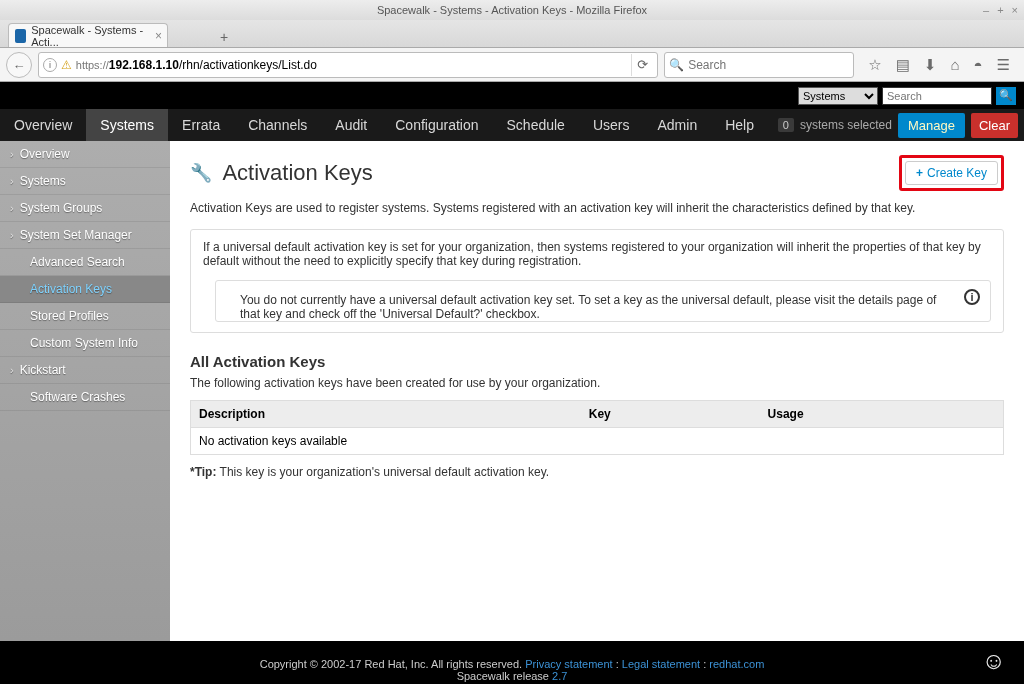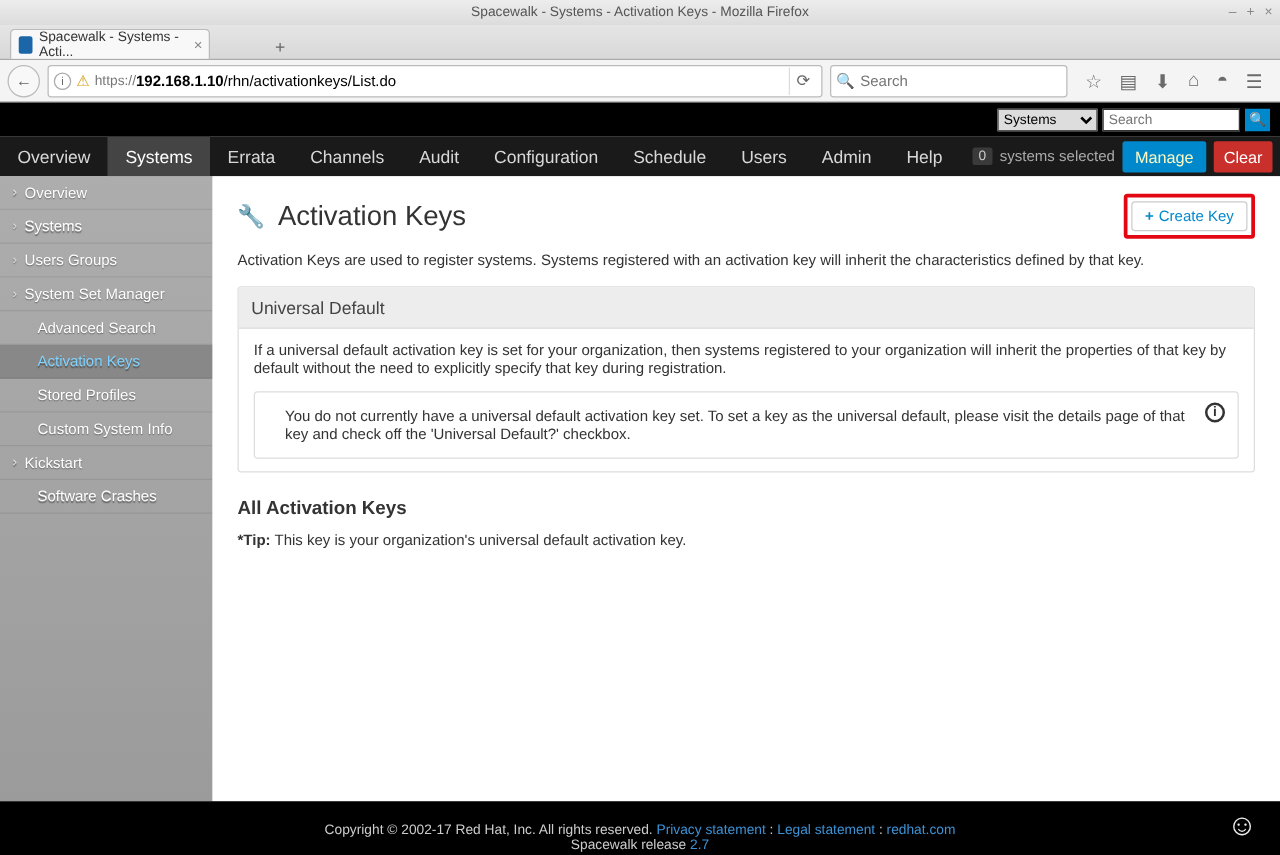"Users Groups" div.sitem { text: Users -> System }
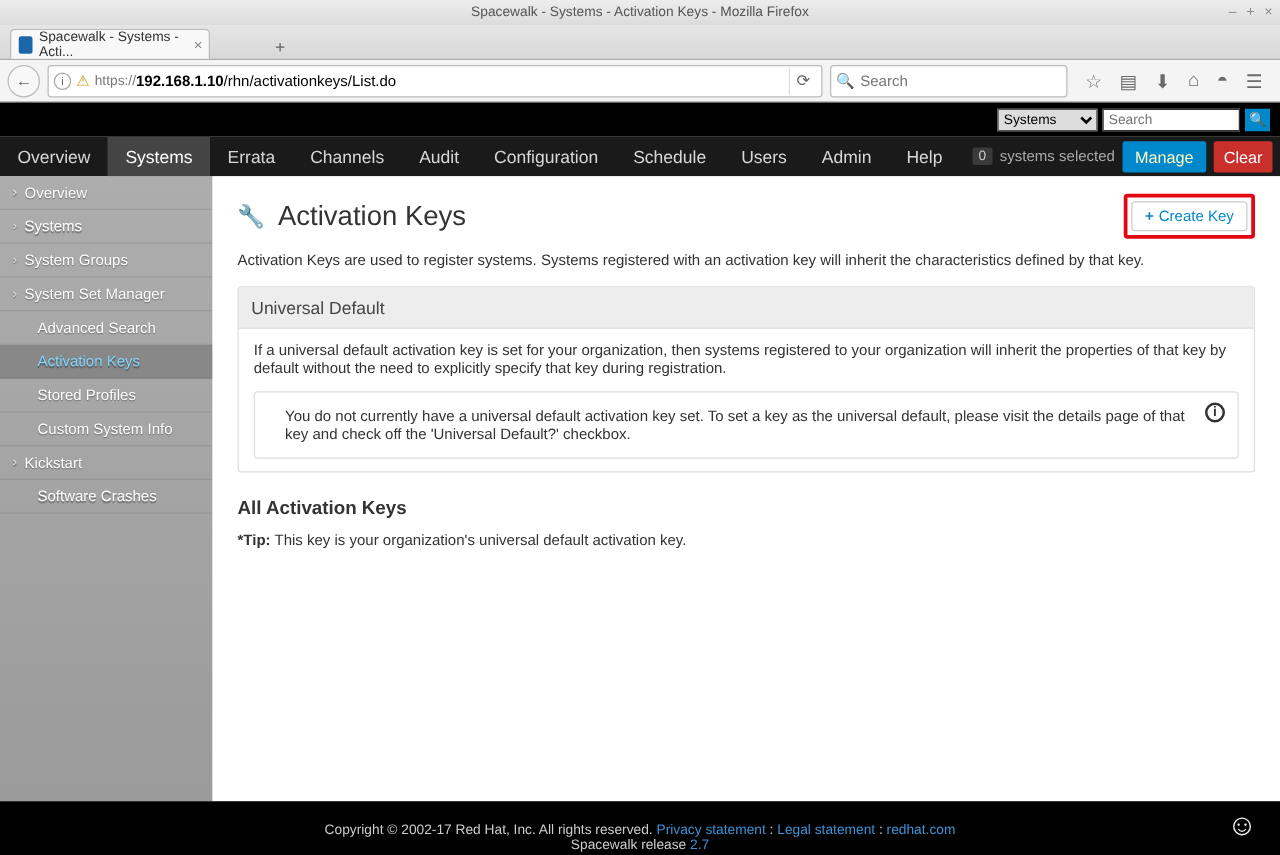"Universal Default" div.panel-hdr { html: <div>Universal Default</div> -> none }
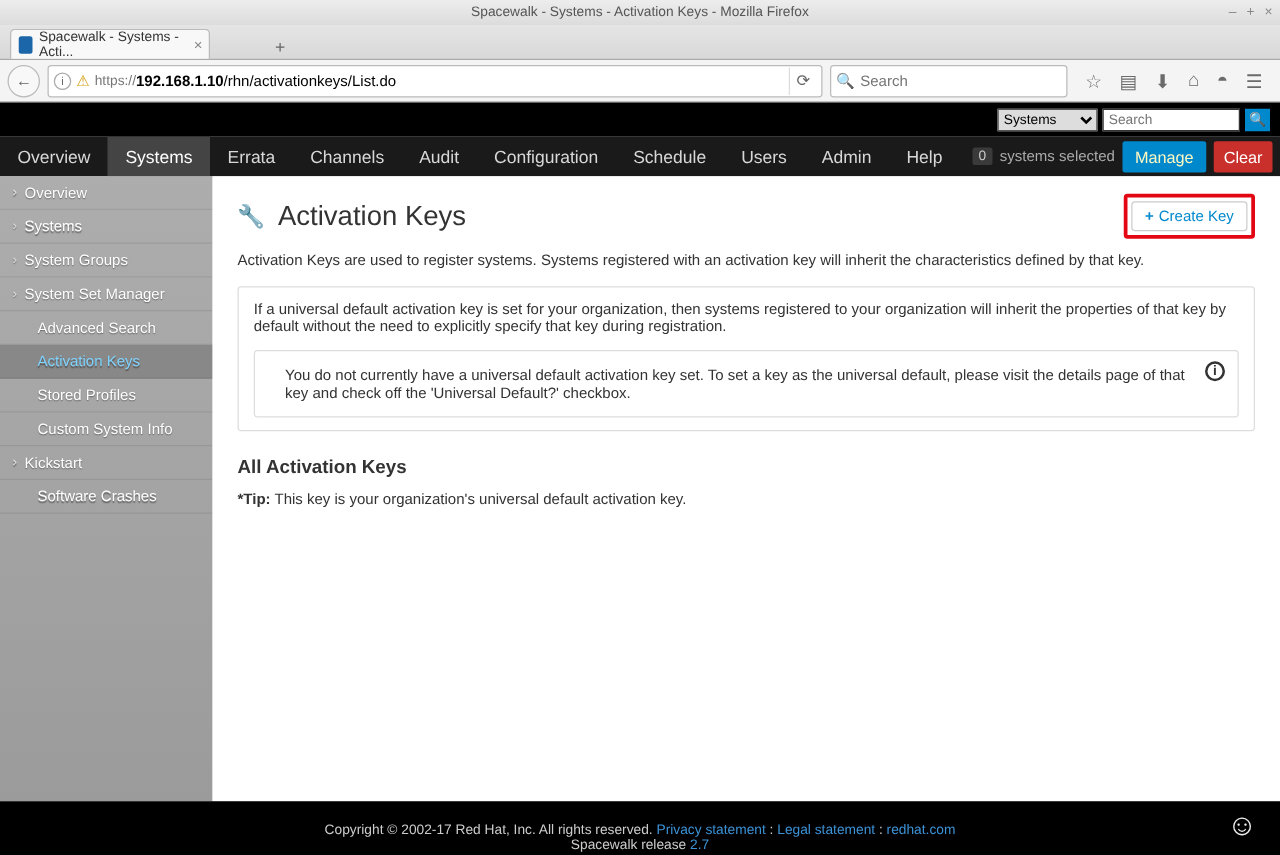"You do not currently have" .info-box { margin-left: none -> 12px; padding: 12px 38px 12px 24px -> 12px 38px 0 24px }
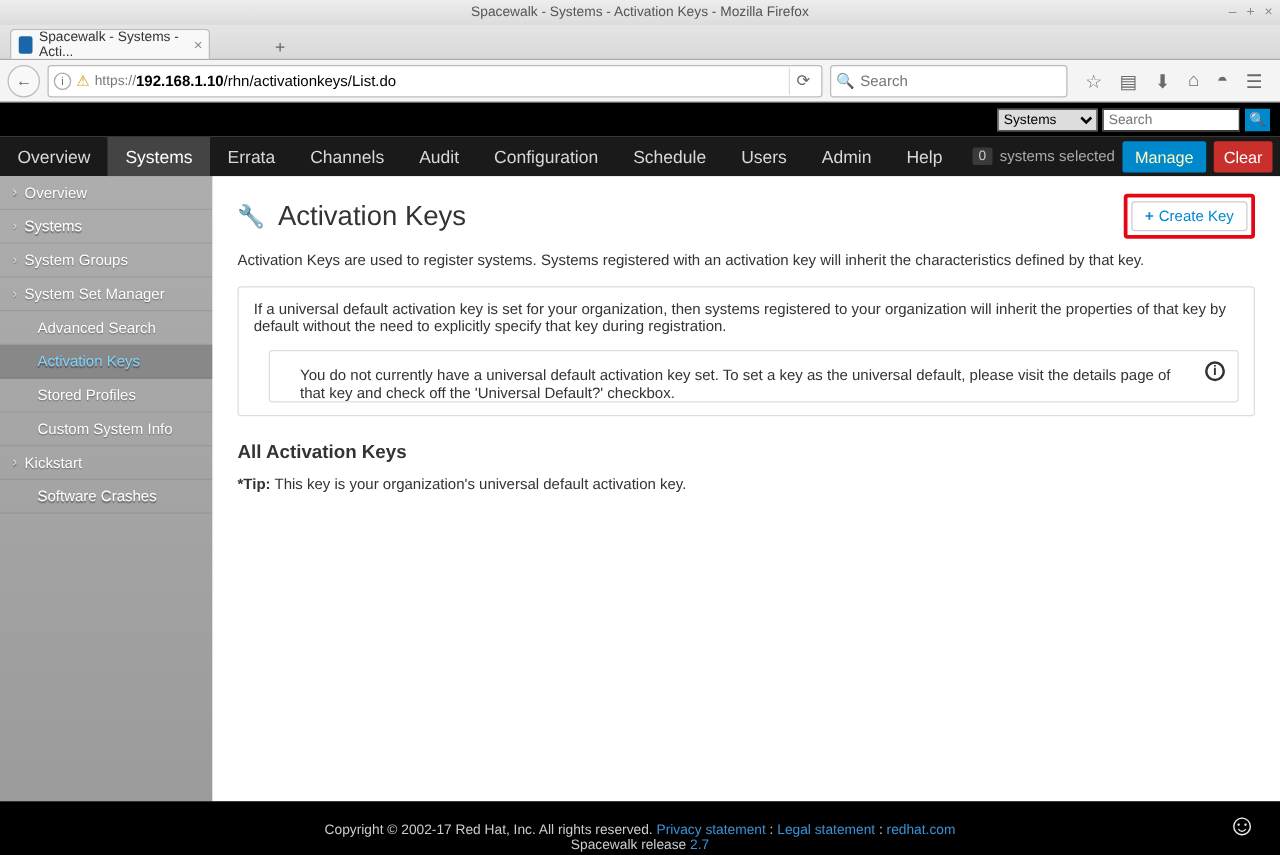"The following activation keys have" p.section-d { html: none -> <p>The following activation keys have been created for use by your organization.</p> }
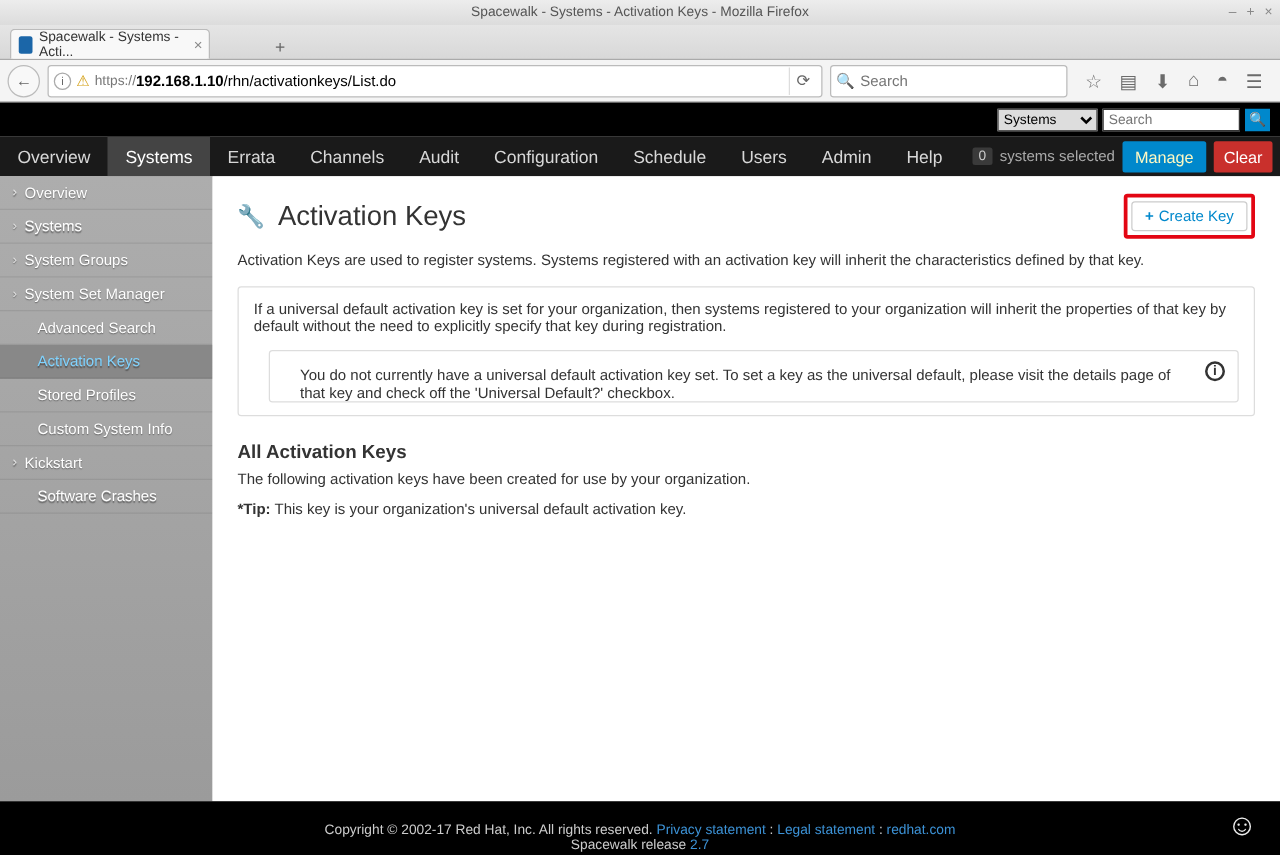"Description" table.tbl { html: none -> <table> <thead> <tr> <th>Description</th> <th>Key</th> <th>Usage</th> </tr> </thead> <tbody> <tr> <td>No activation keys available</td> </tr> </tbody> </table> }
